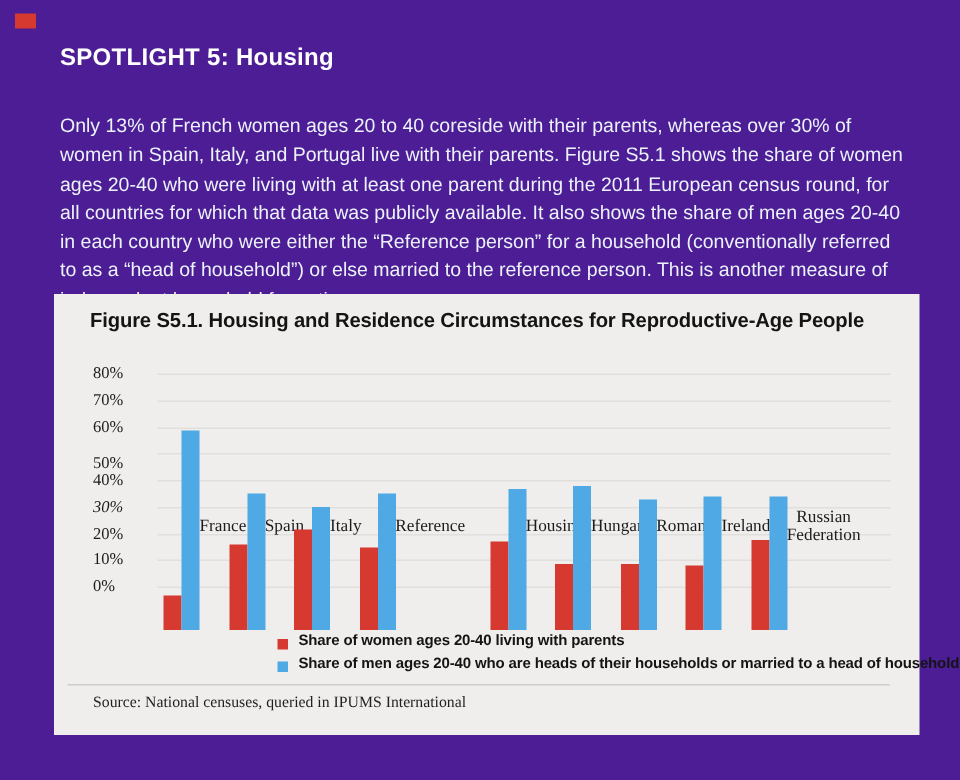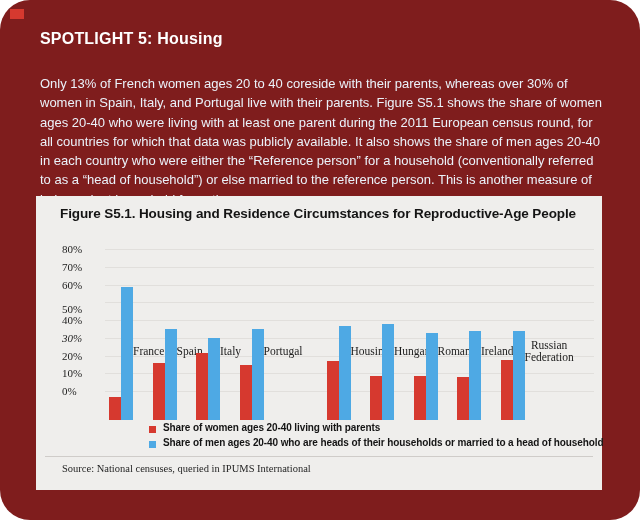"SPOTLIGHT 5: Housing" .stage { background: #7f1d1d -> #4c1d95; border-radius: 30px -> none }
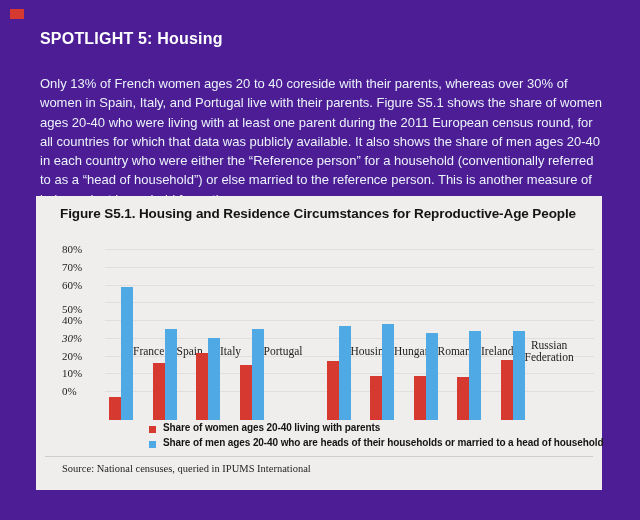"Figure S5.1. Housing and Residence" .panel { padding-left: none -> 11px }
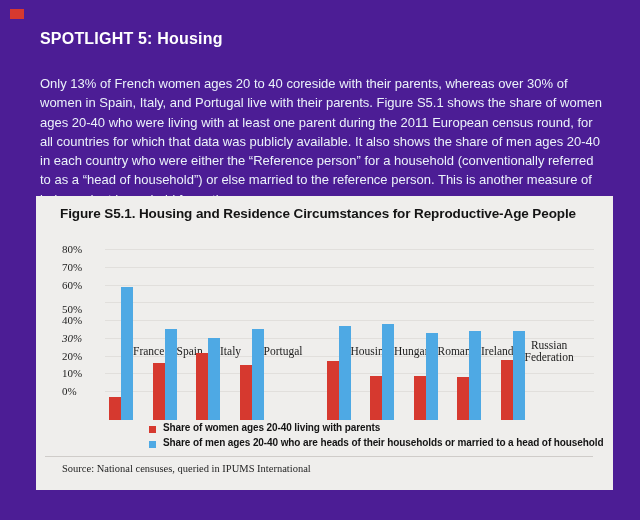"Portugal" div.cat { text: Portugal -> Reference }
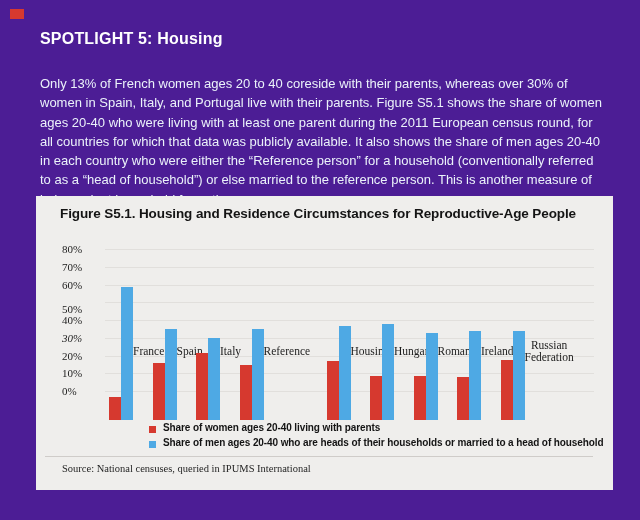"Share of women ages 20-40" .legend-row { margin-left: none -> 36px }
